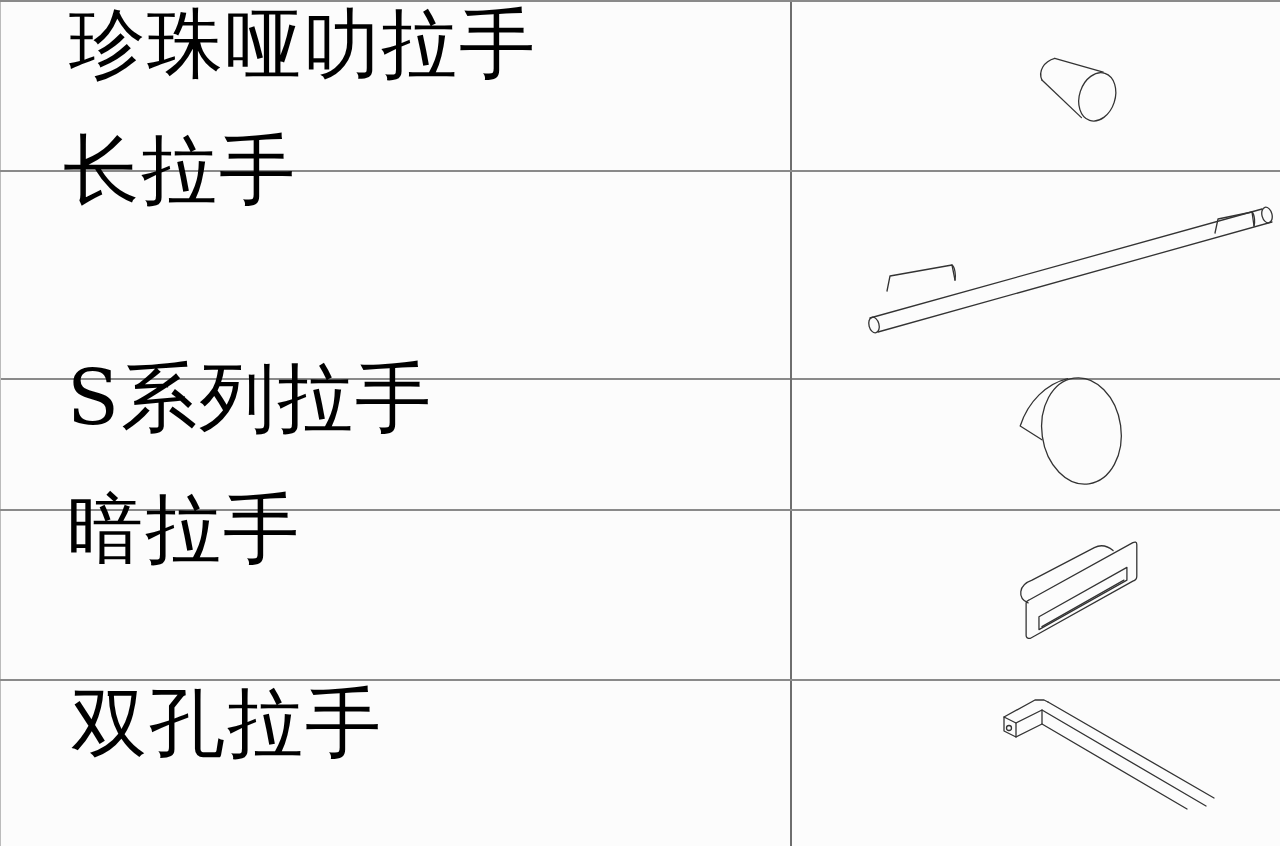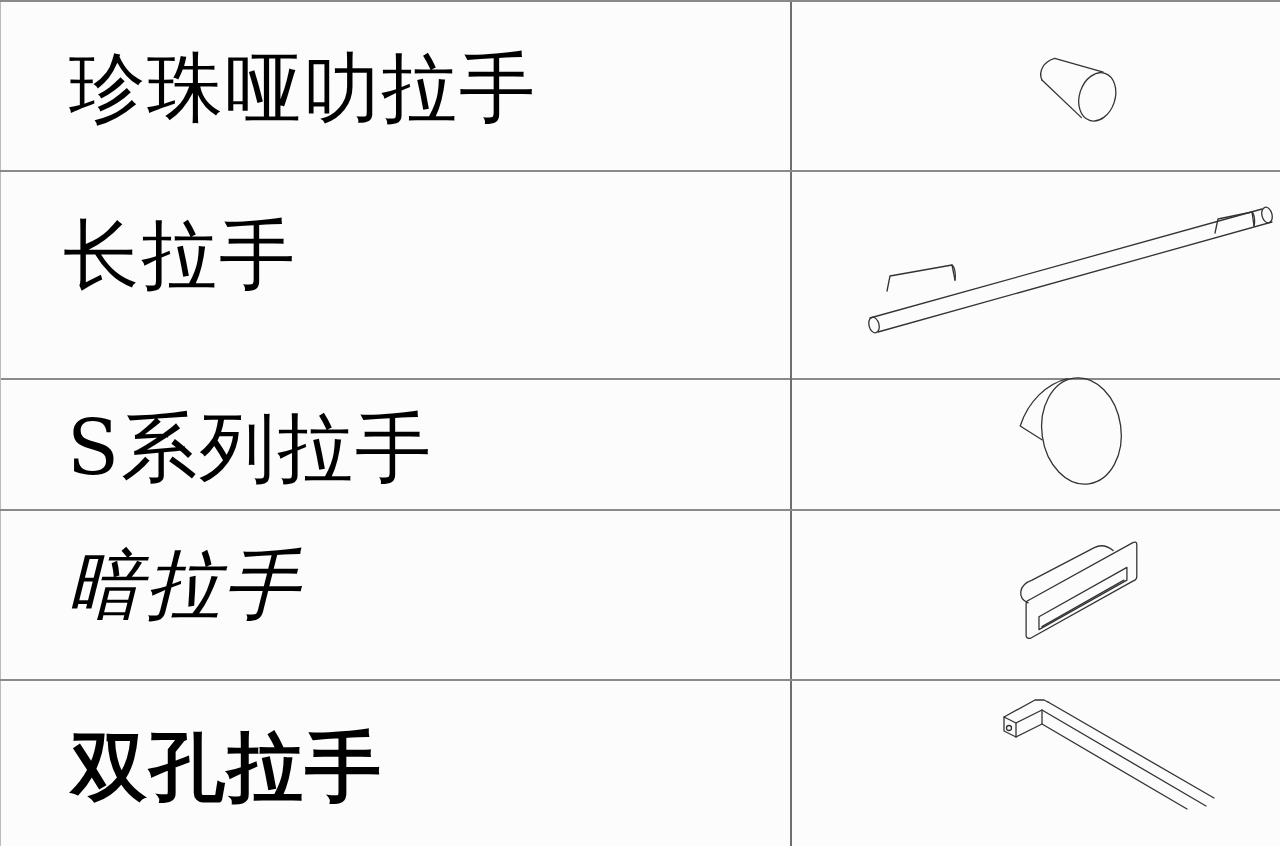"珍珠哑叻拉手" .cell-label { align-items: center -> flex-start }
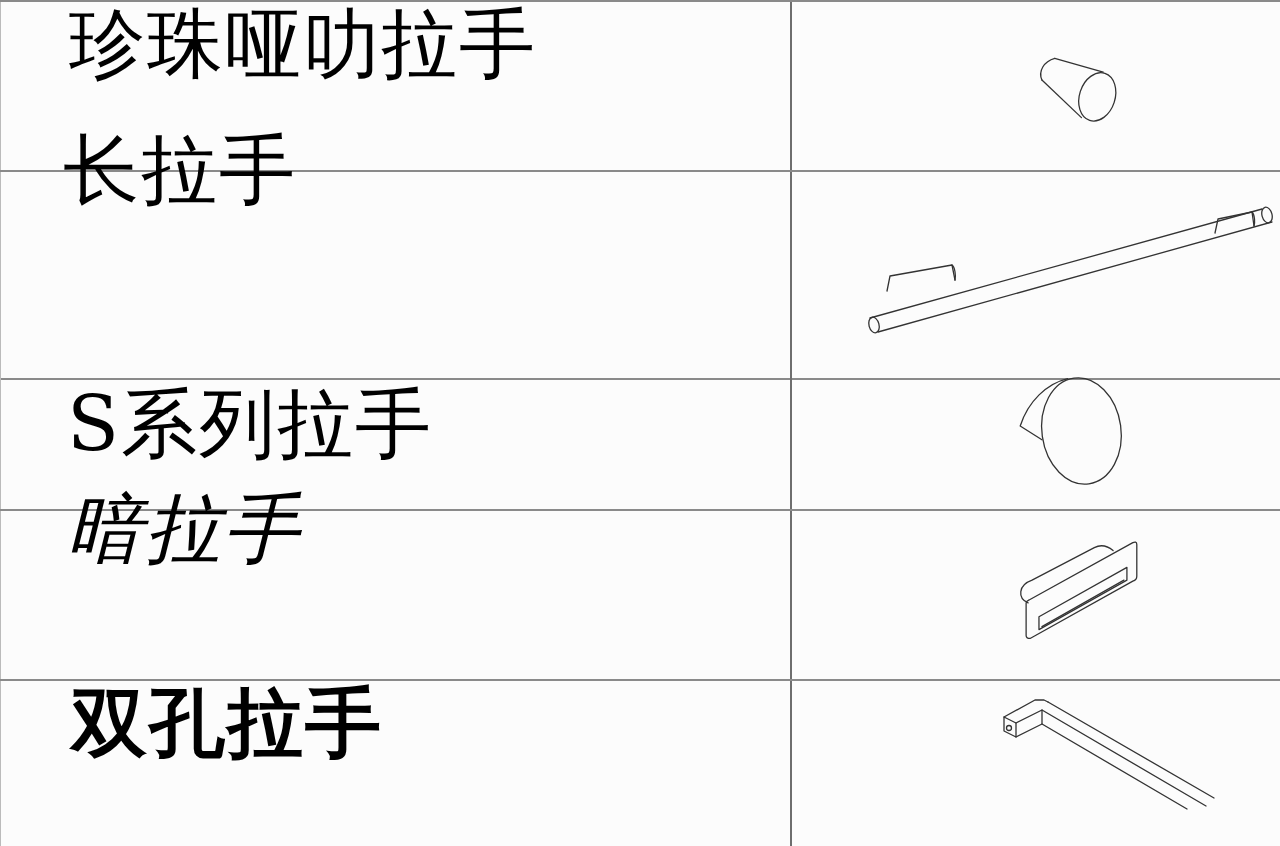"S系列拉手" span { margin-top: 44px -> 18px }
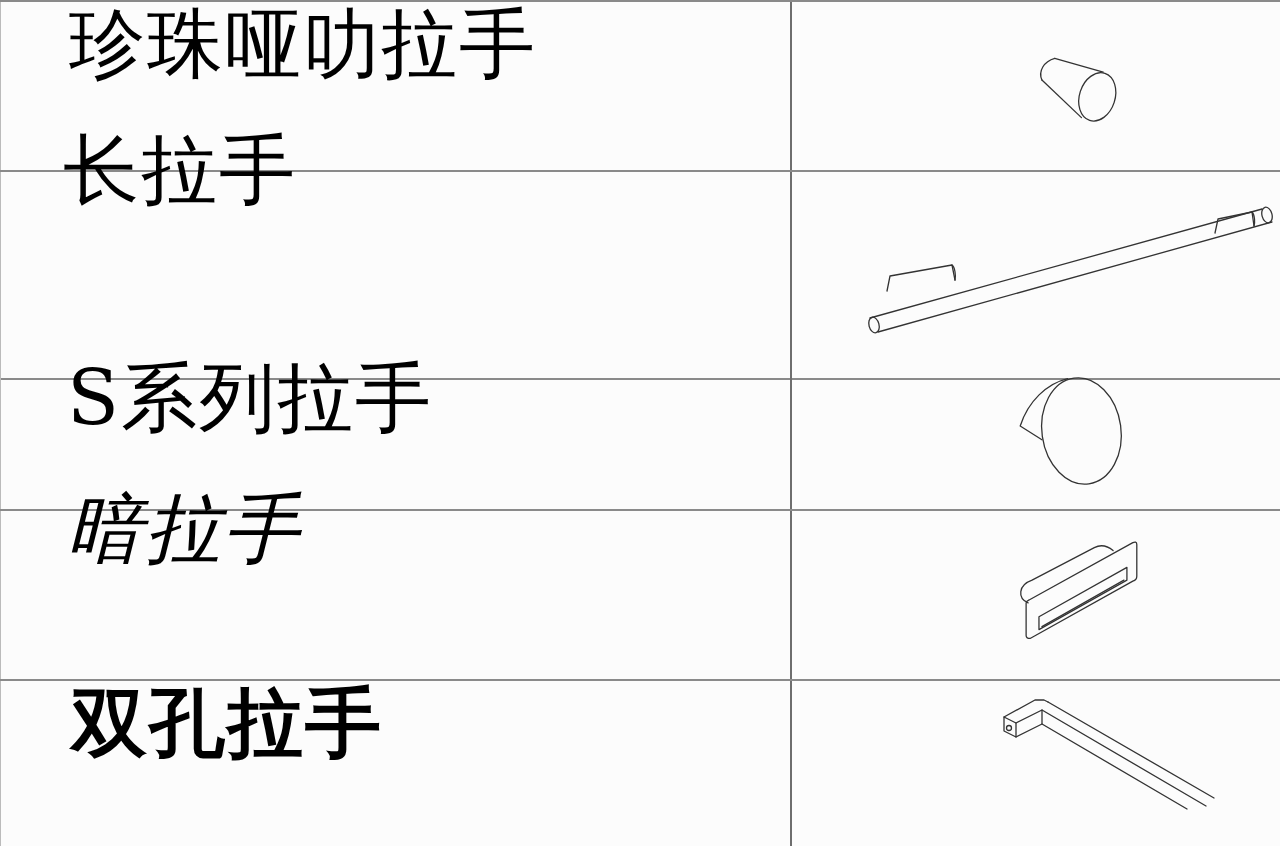"暗拉手" div.row { font-style: italic -> none }
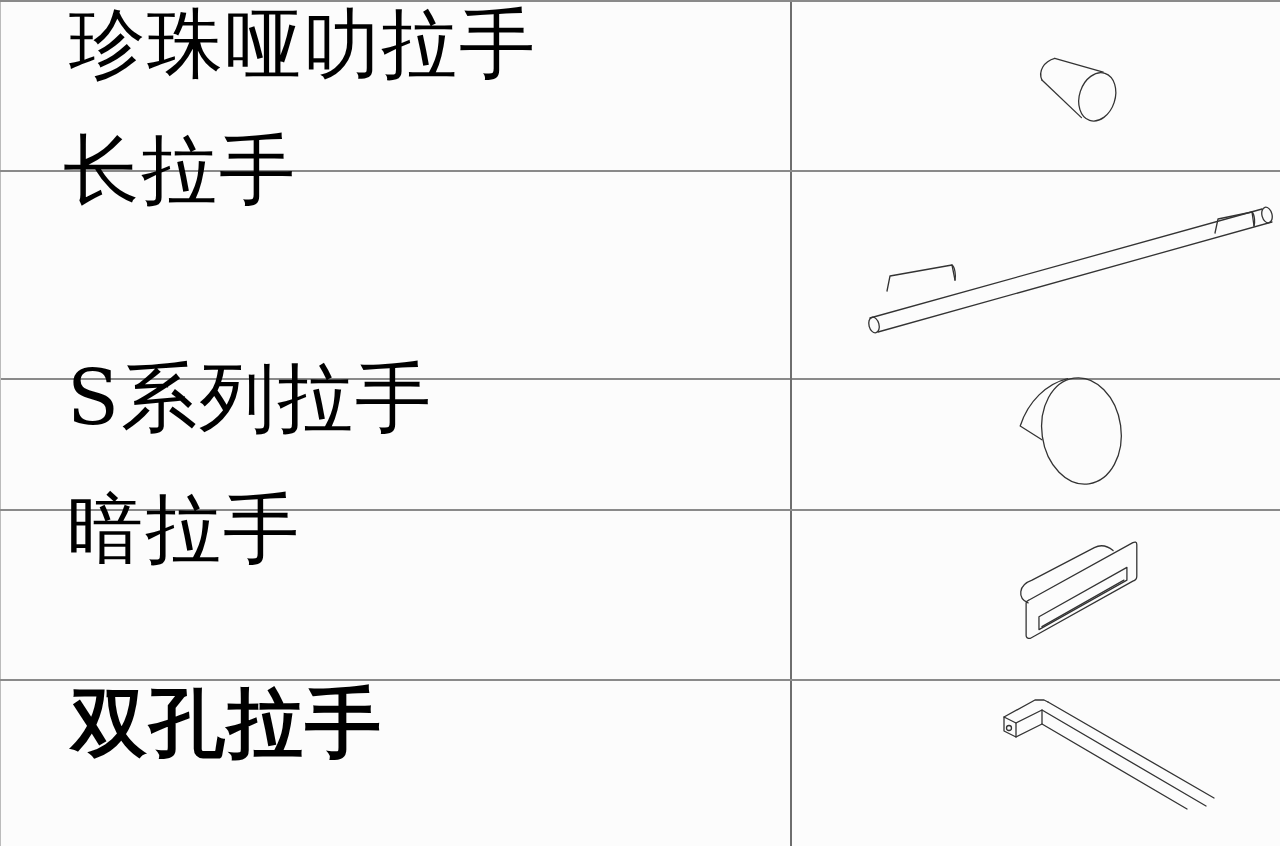"双孔拉手" span { font-weight: bold -> none }
